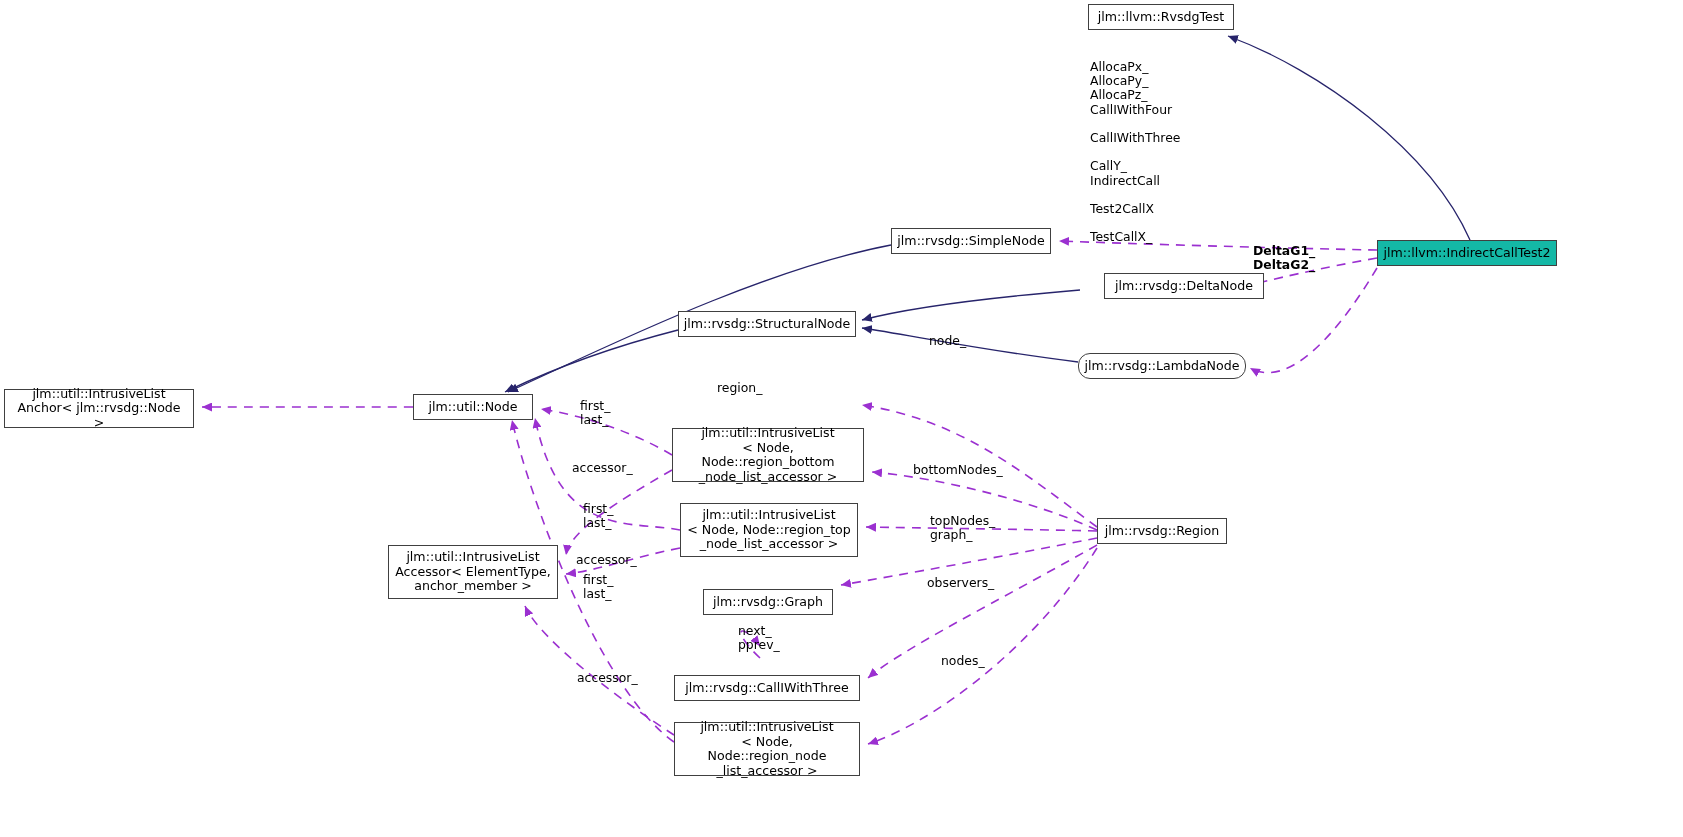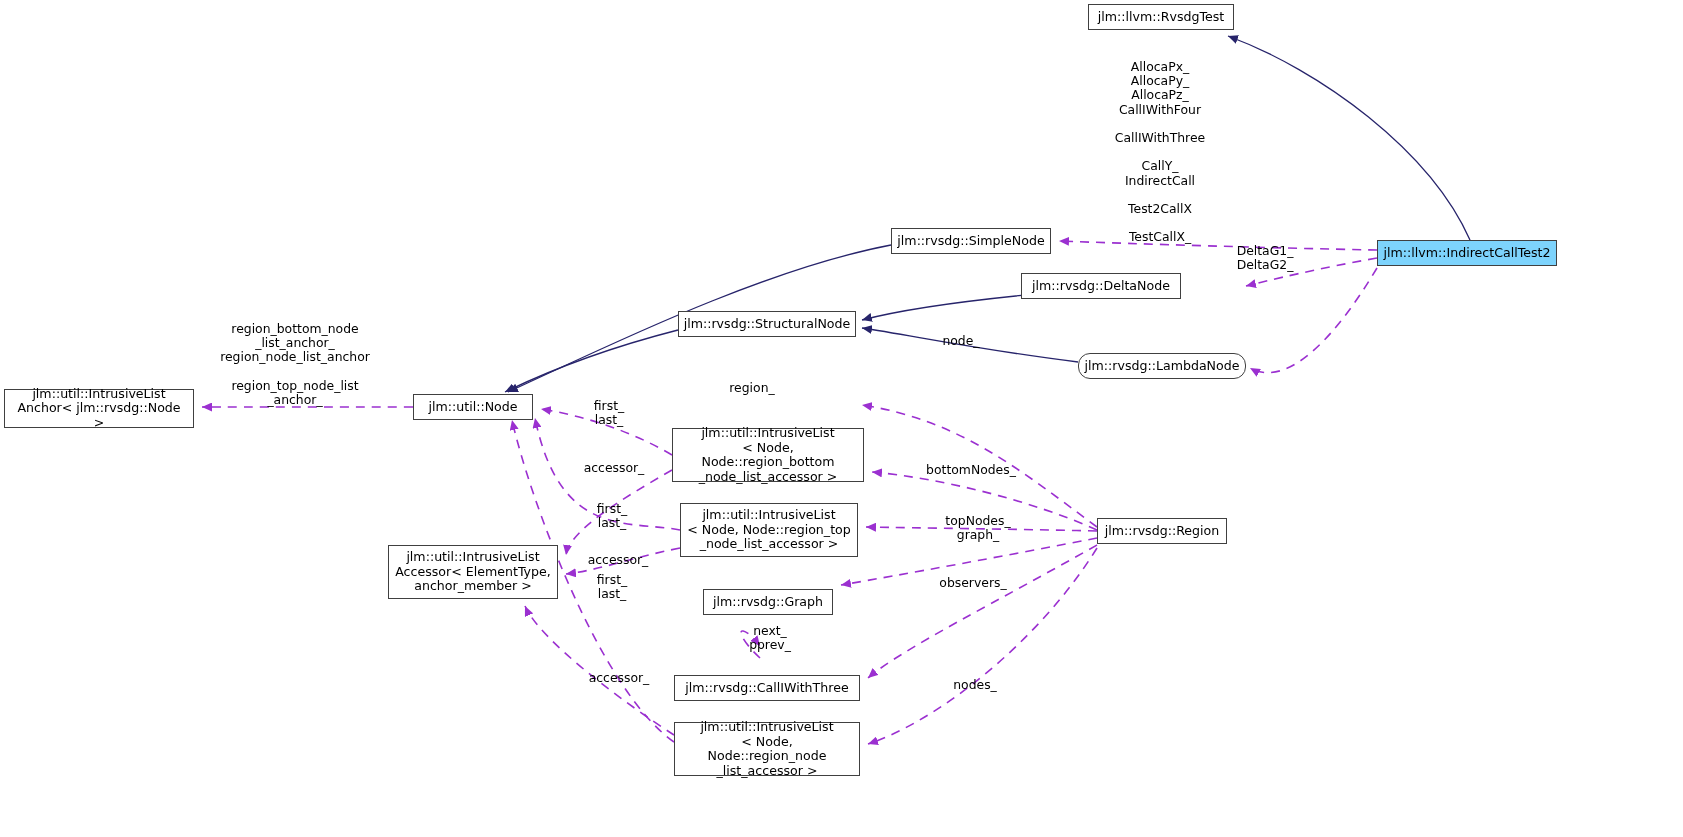"AllocaPx_" .elabel { text-align: center -> none }
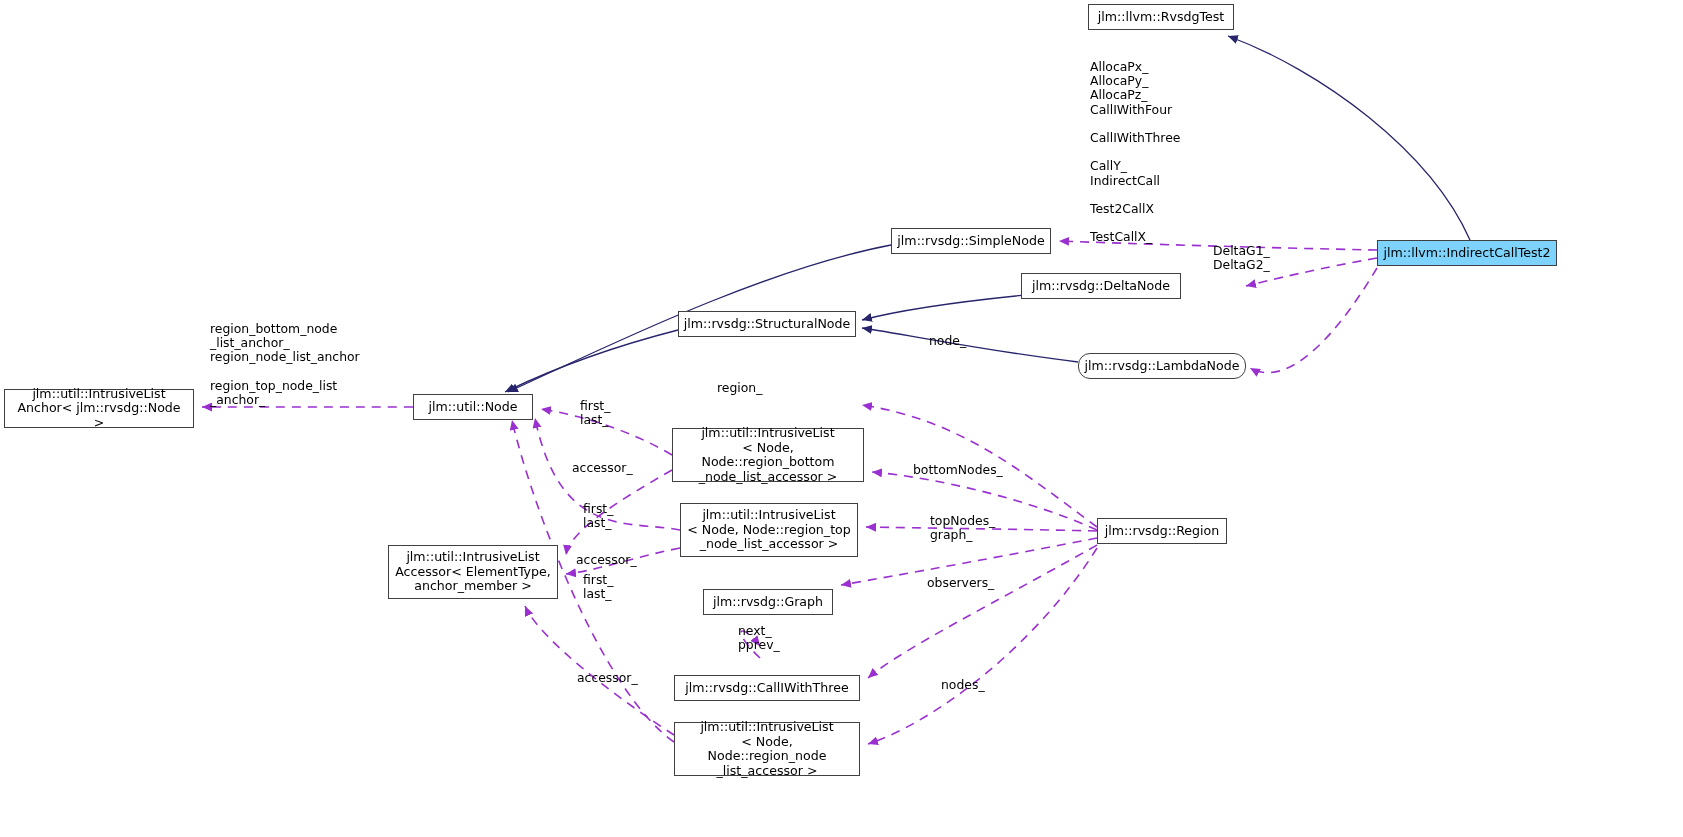"DeltaG1_" div.elabel { font-weight: none -> bold; left: 1213px -> 1253px }
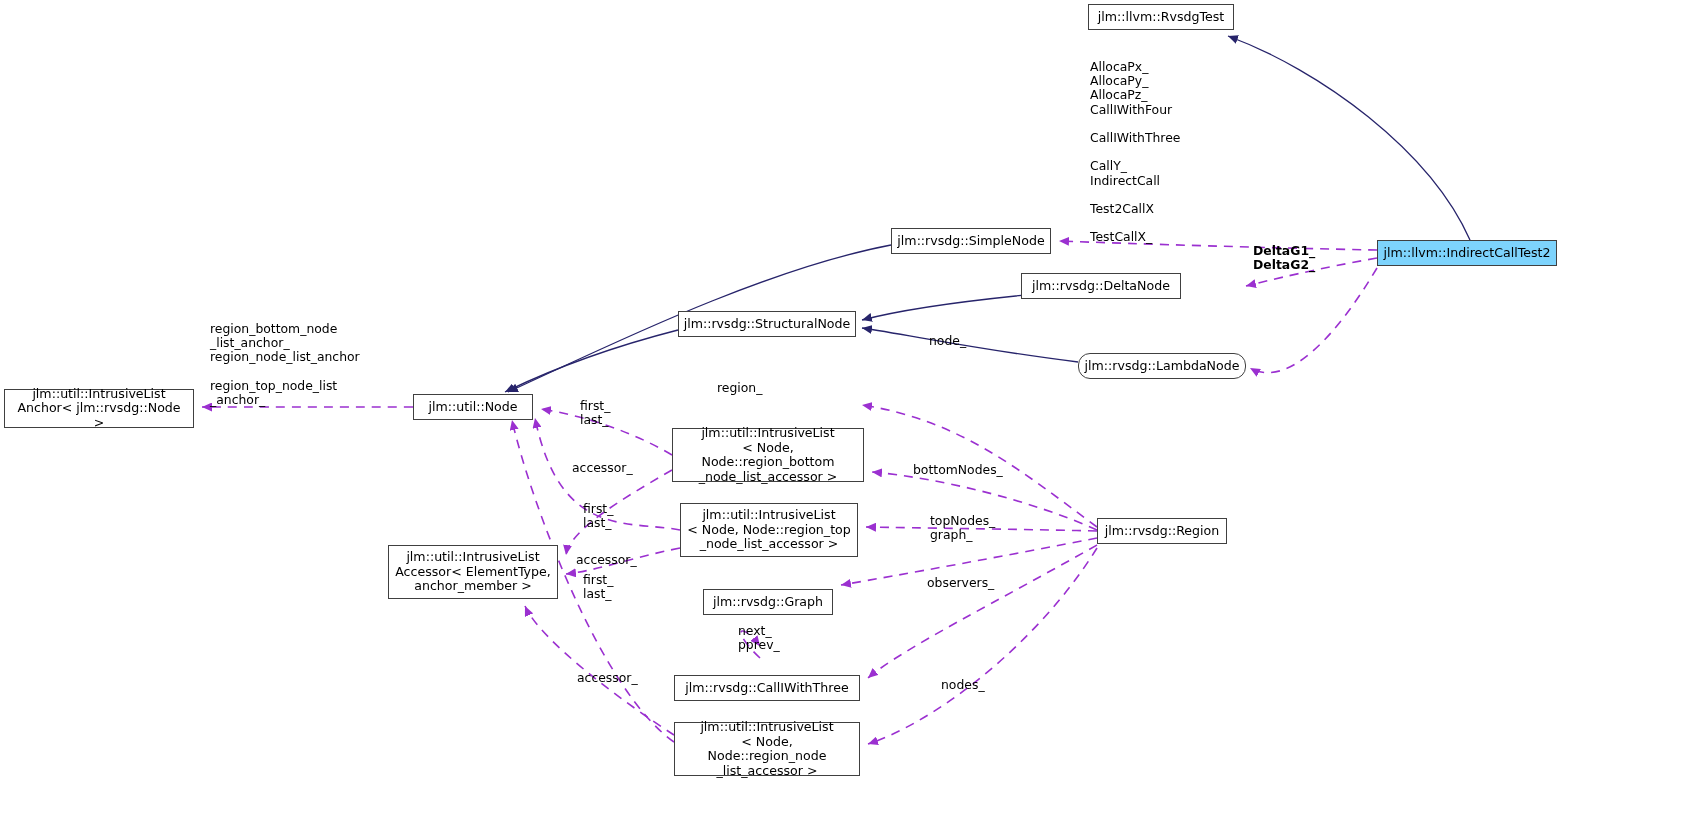"jlm::llvm::IndirectCallTest2" .node.hl { background: #7dd3fc -> #14b8a6 }
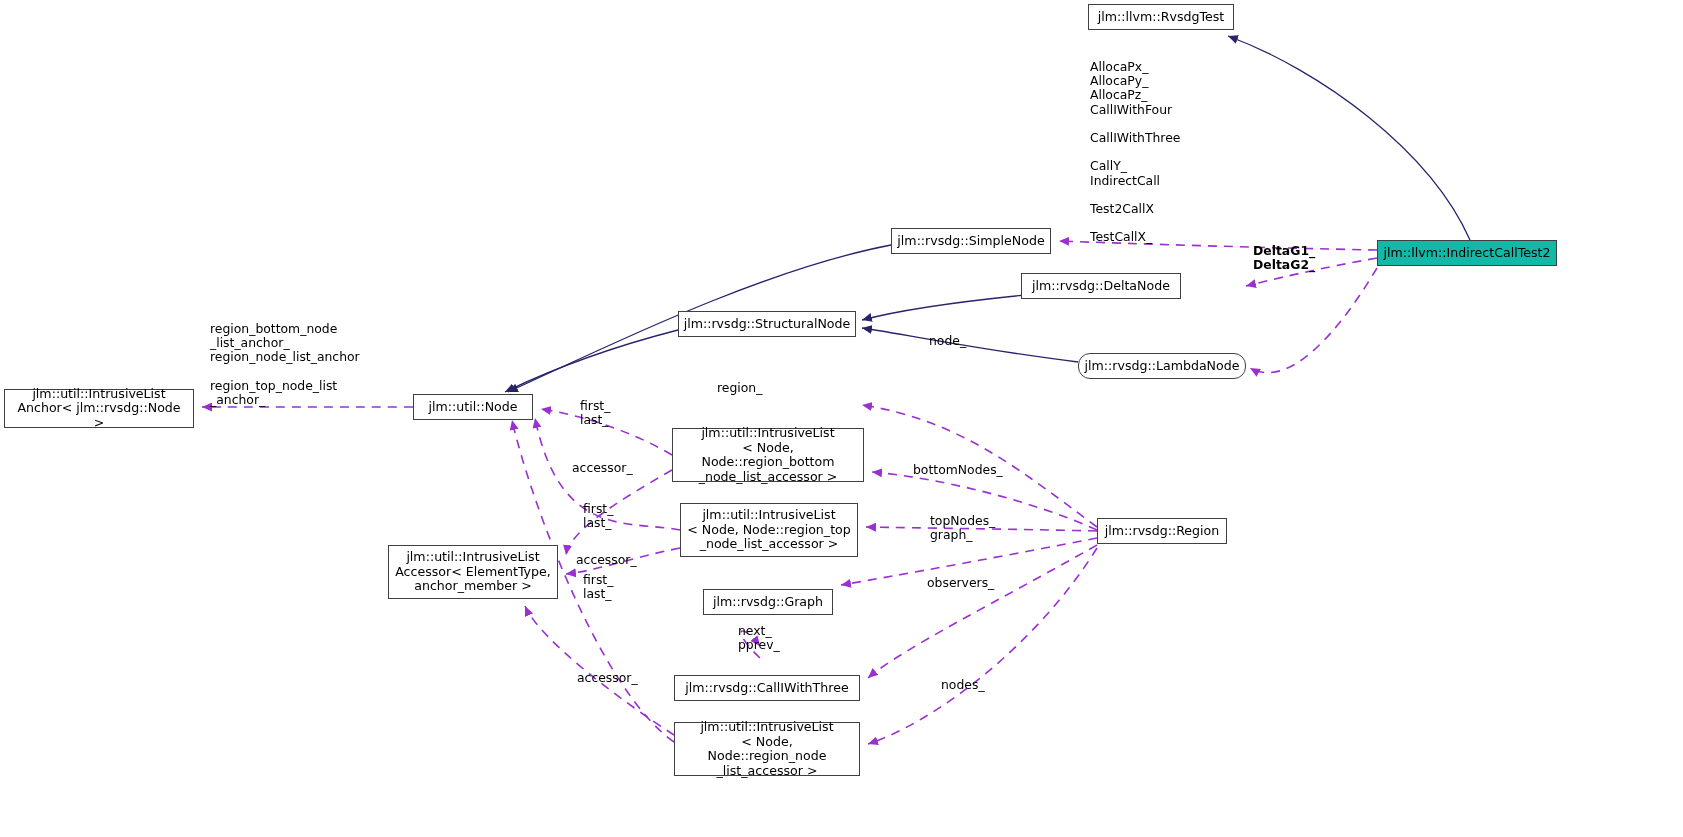"jlm::rvsdg::DeltaNode" div.node { left: 1021px -> 1104px }
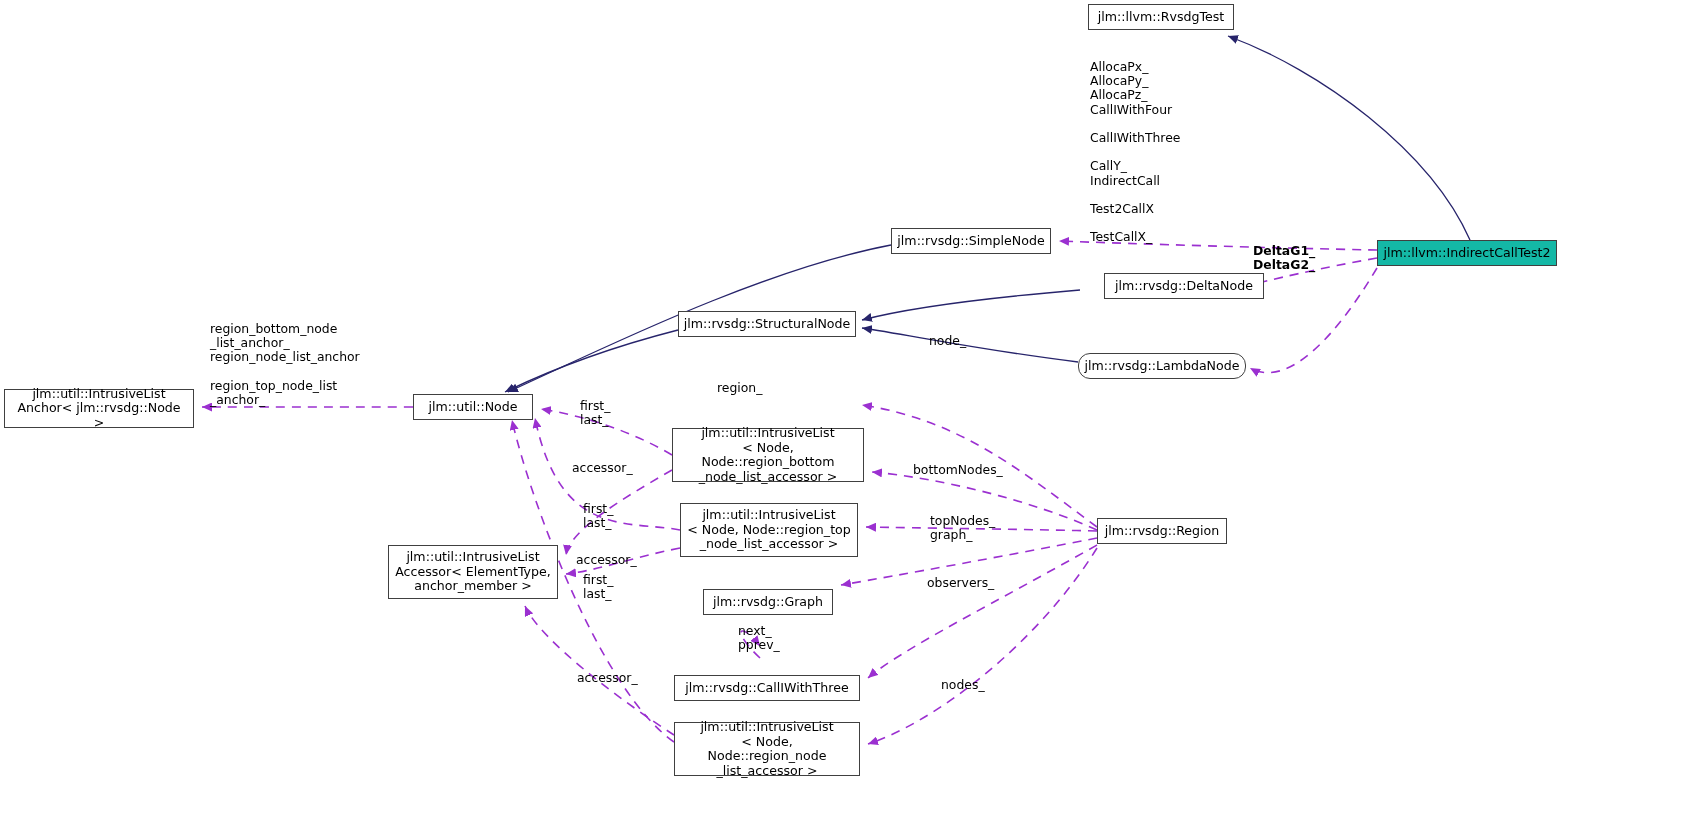"region_bottom_node" div.elabel { html: <div>region_bottom_node _list_anchor_ region_node_list_anchor region_top_node_list _anchor_</div> -> none }
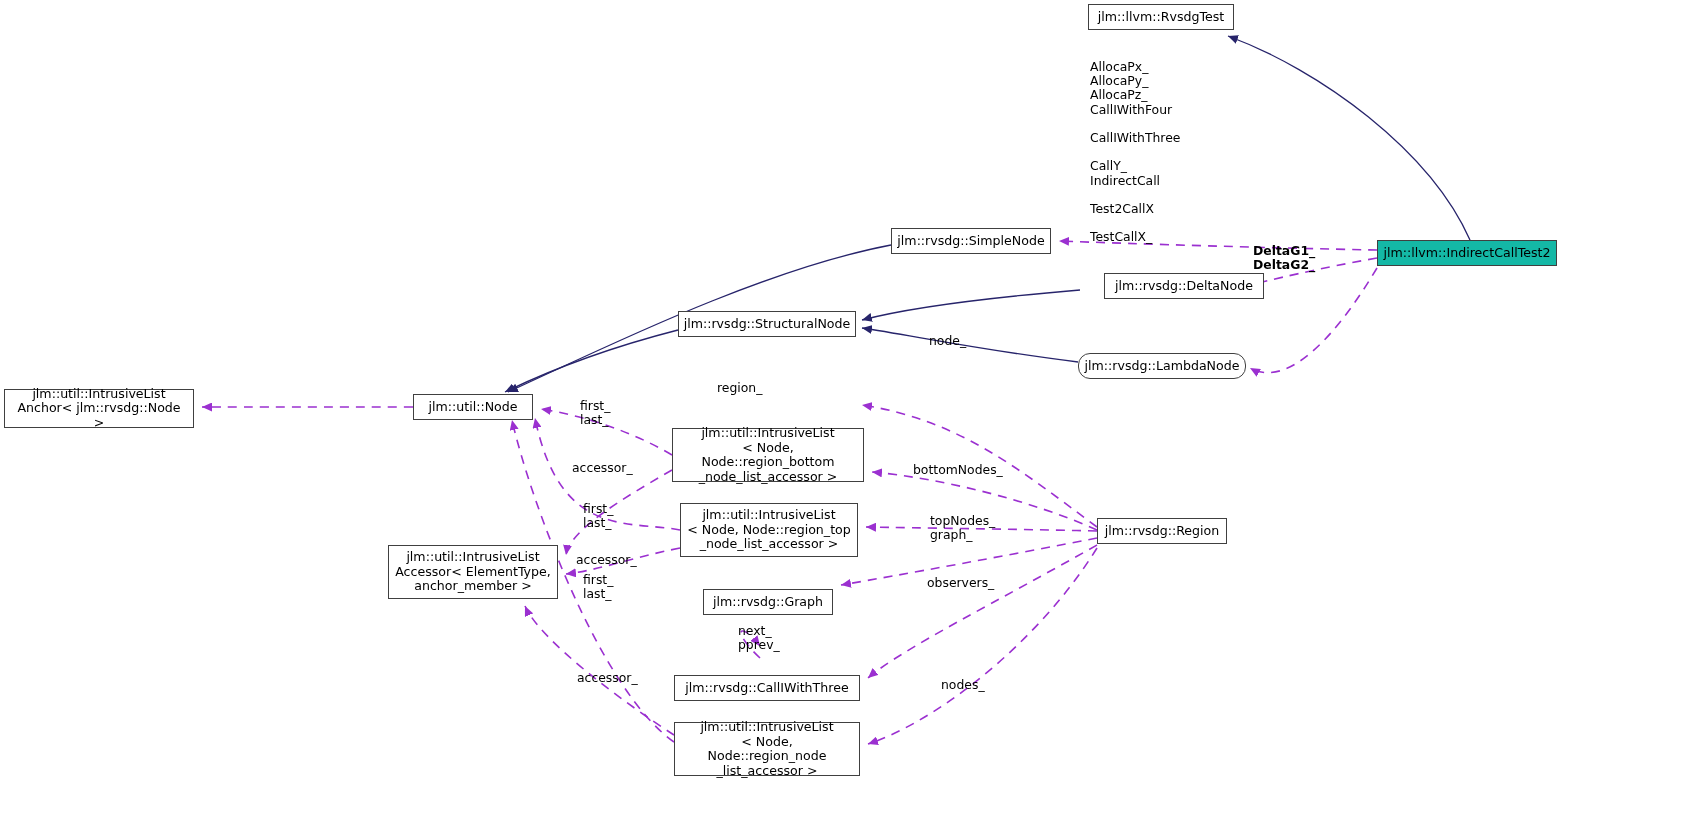"nodes_" div.elabel { margin-top: 24px -> none }
